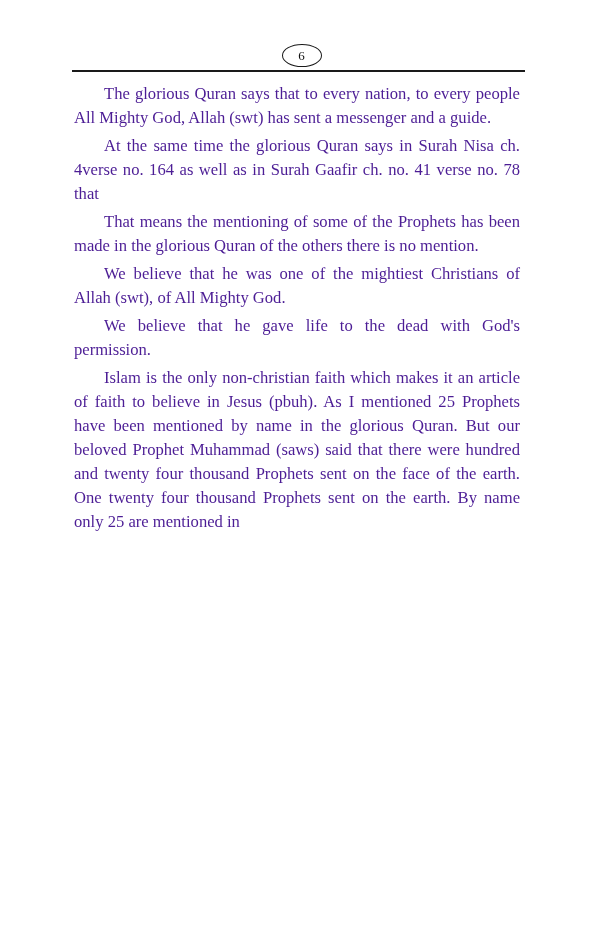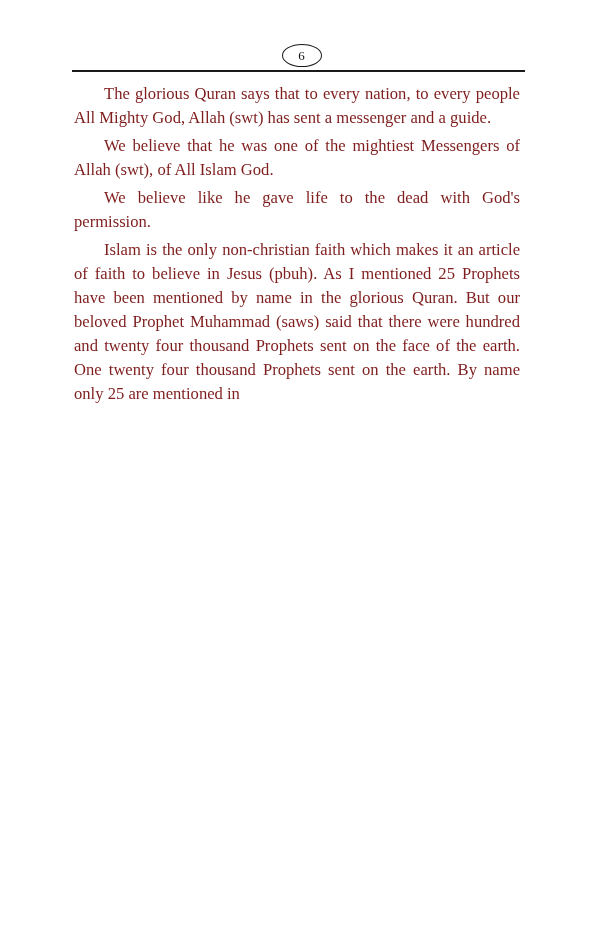"The glorious Quran says that" .body-paragraph { color: #7f1d1d -> #4c1d95 }
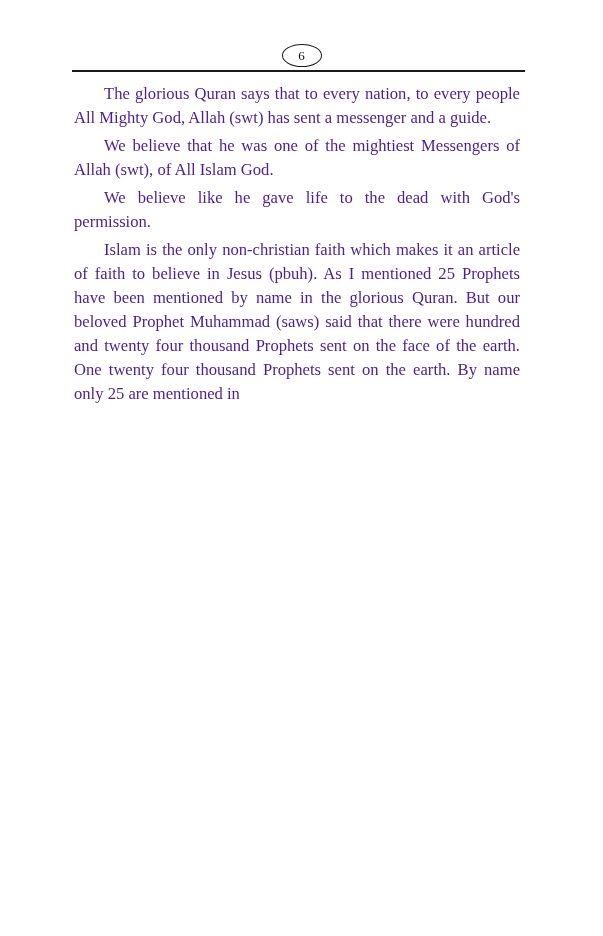"At the same time the" p.body-paragraph { html: none -> <p>At the same time the glorious Quran says in Surah Nisa ch. 4verse no. 164 as well as in Surah Gaafir ch. no. 41 verse no. 78 that</p> }
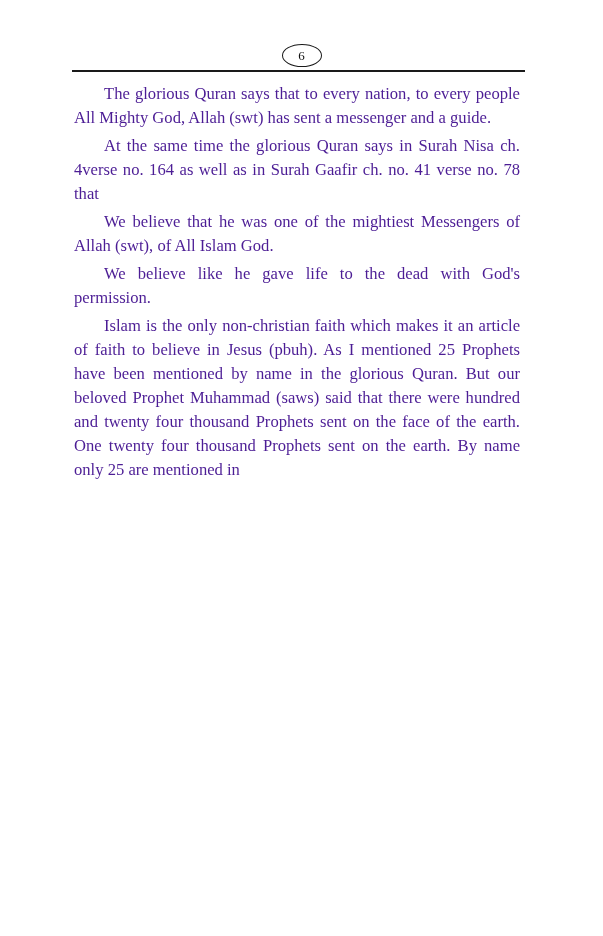"That means the mentioning of" p.body-paragraph { html: none -> <p>That means the mentioning of some of the Prophets has been made in the glorious Quran of the others there is no mention.</p> }
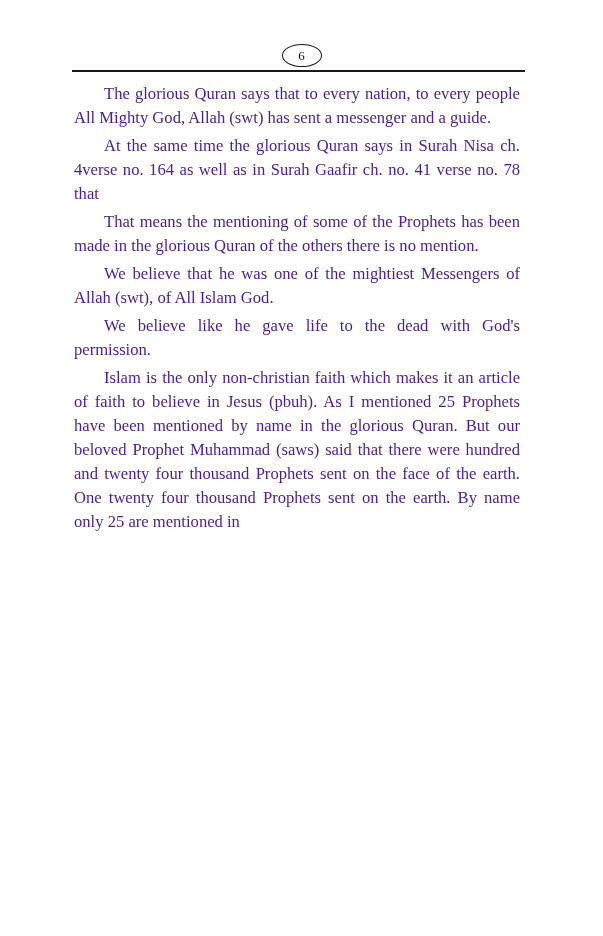"We believe that he was" p.body-paragraph { text: Messengers of Allah (swt), of All Islam -> Christians of Allah (swt), of All Mighty }
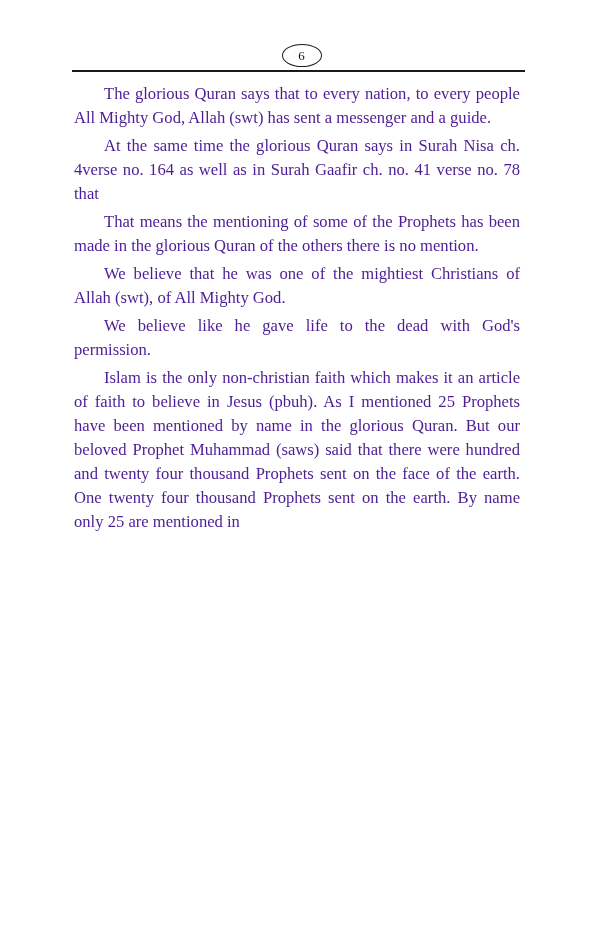"We believe like he gave" p.body-paragraph { text: like -> that }
